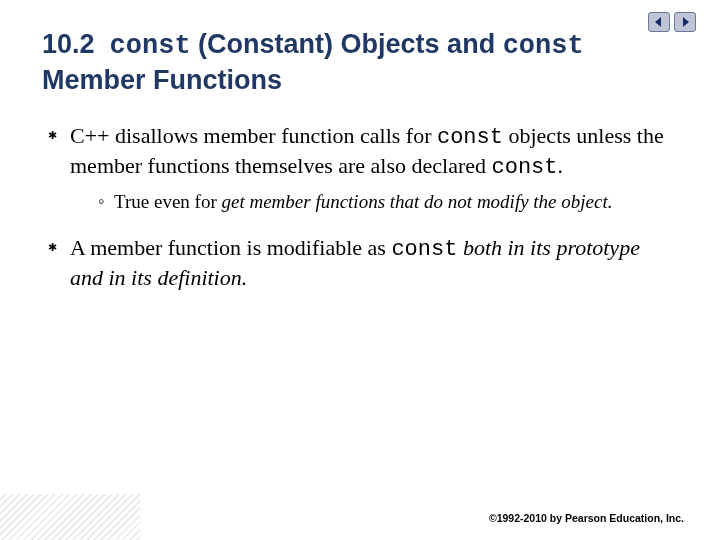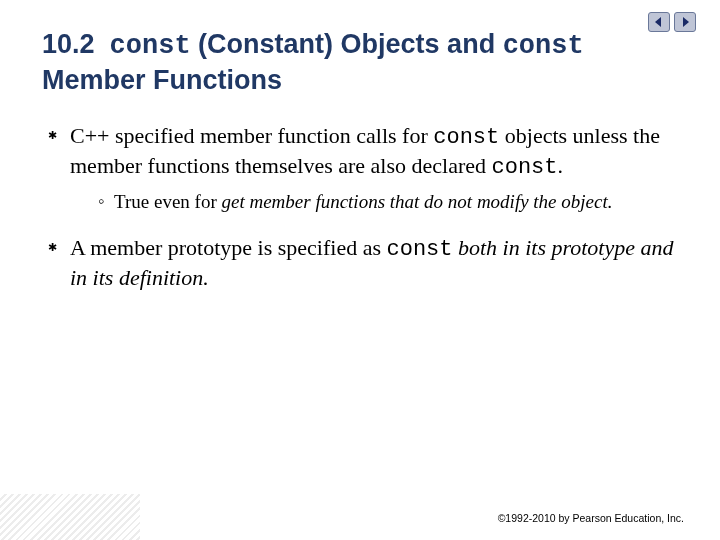"C++ specified member function calls" span { text: specified -> disallows }
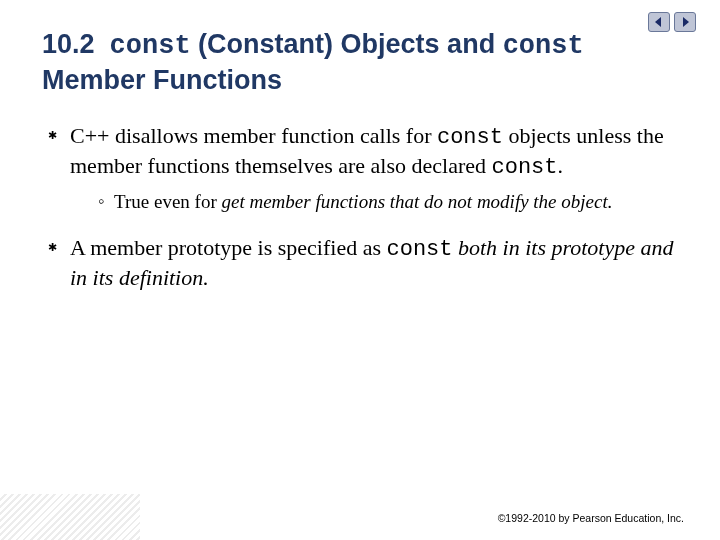"A member prototype is specified" span { text: prototype is specified -> function is modifiable }
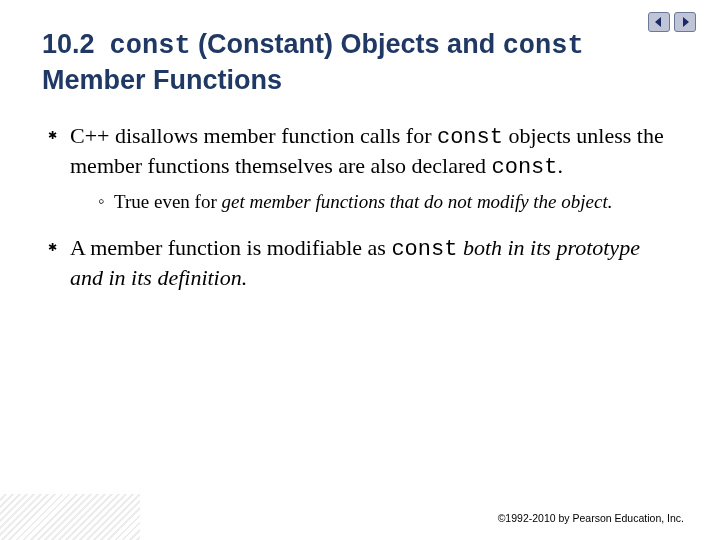"©1992-2010 by Pearson Education, Inc." .footer { font-weight: none -> bold }
